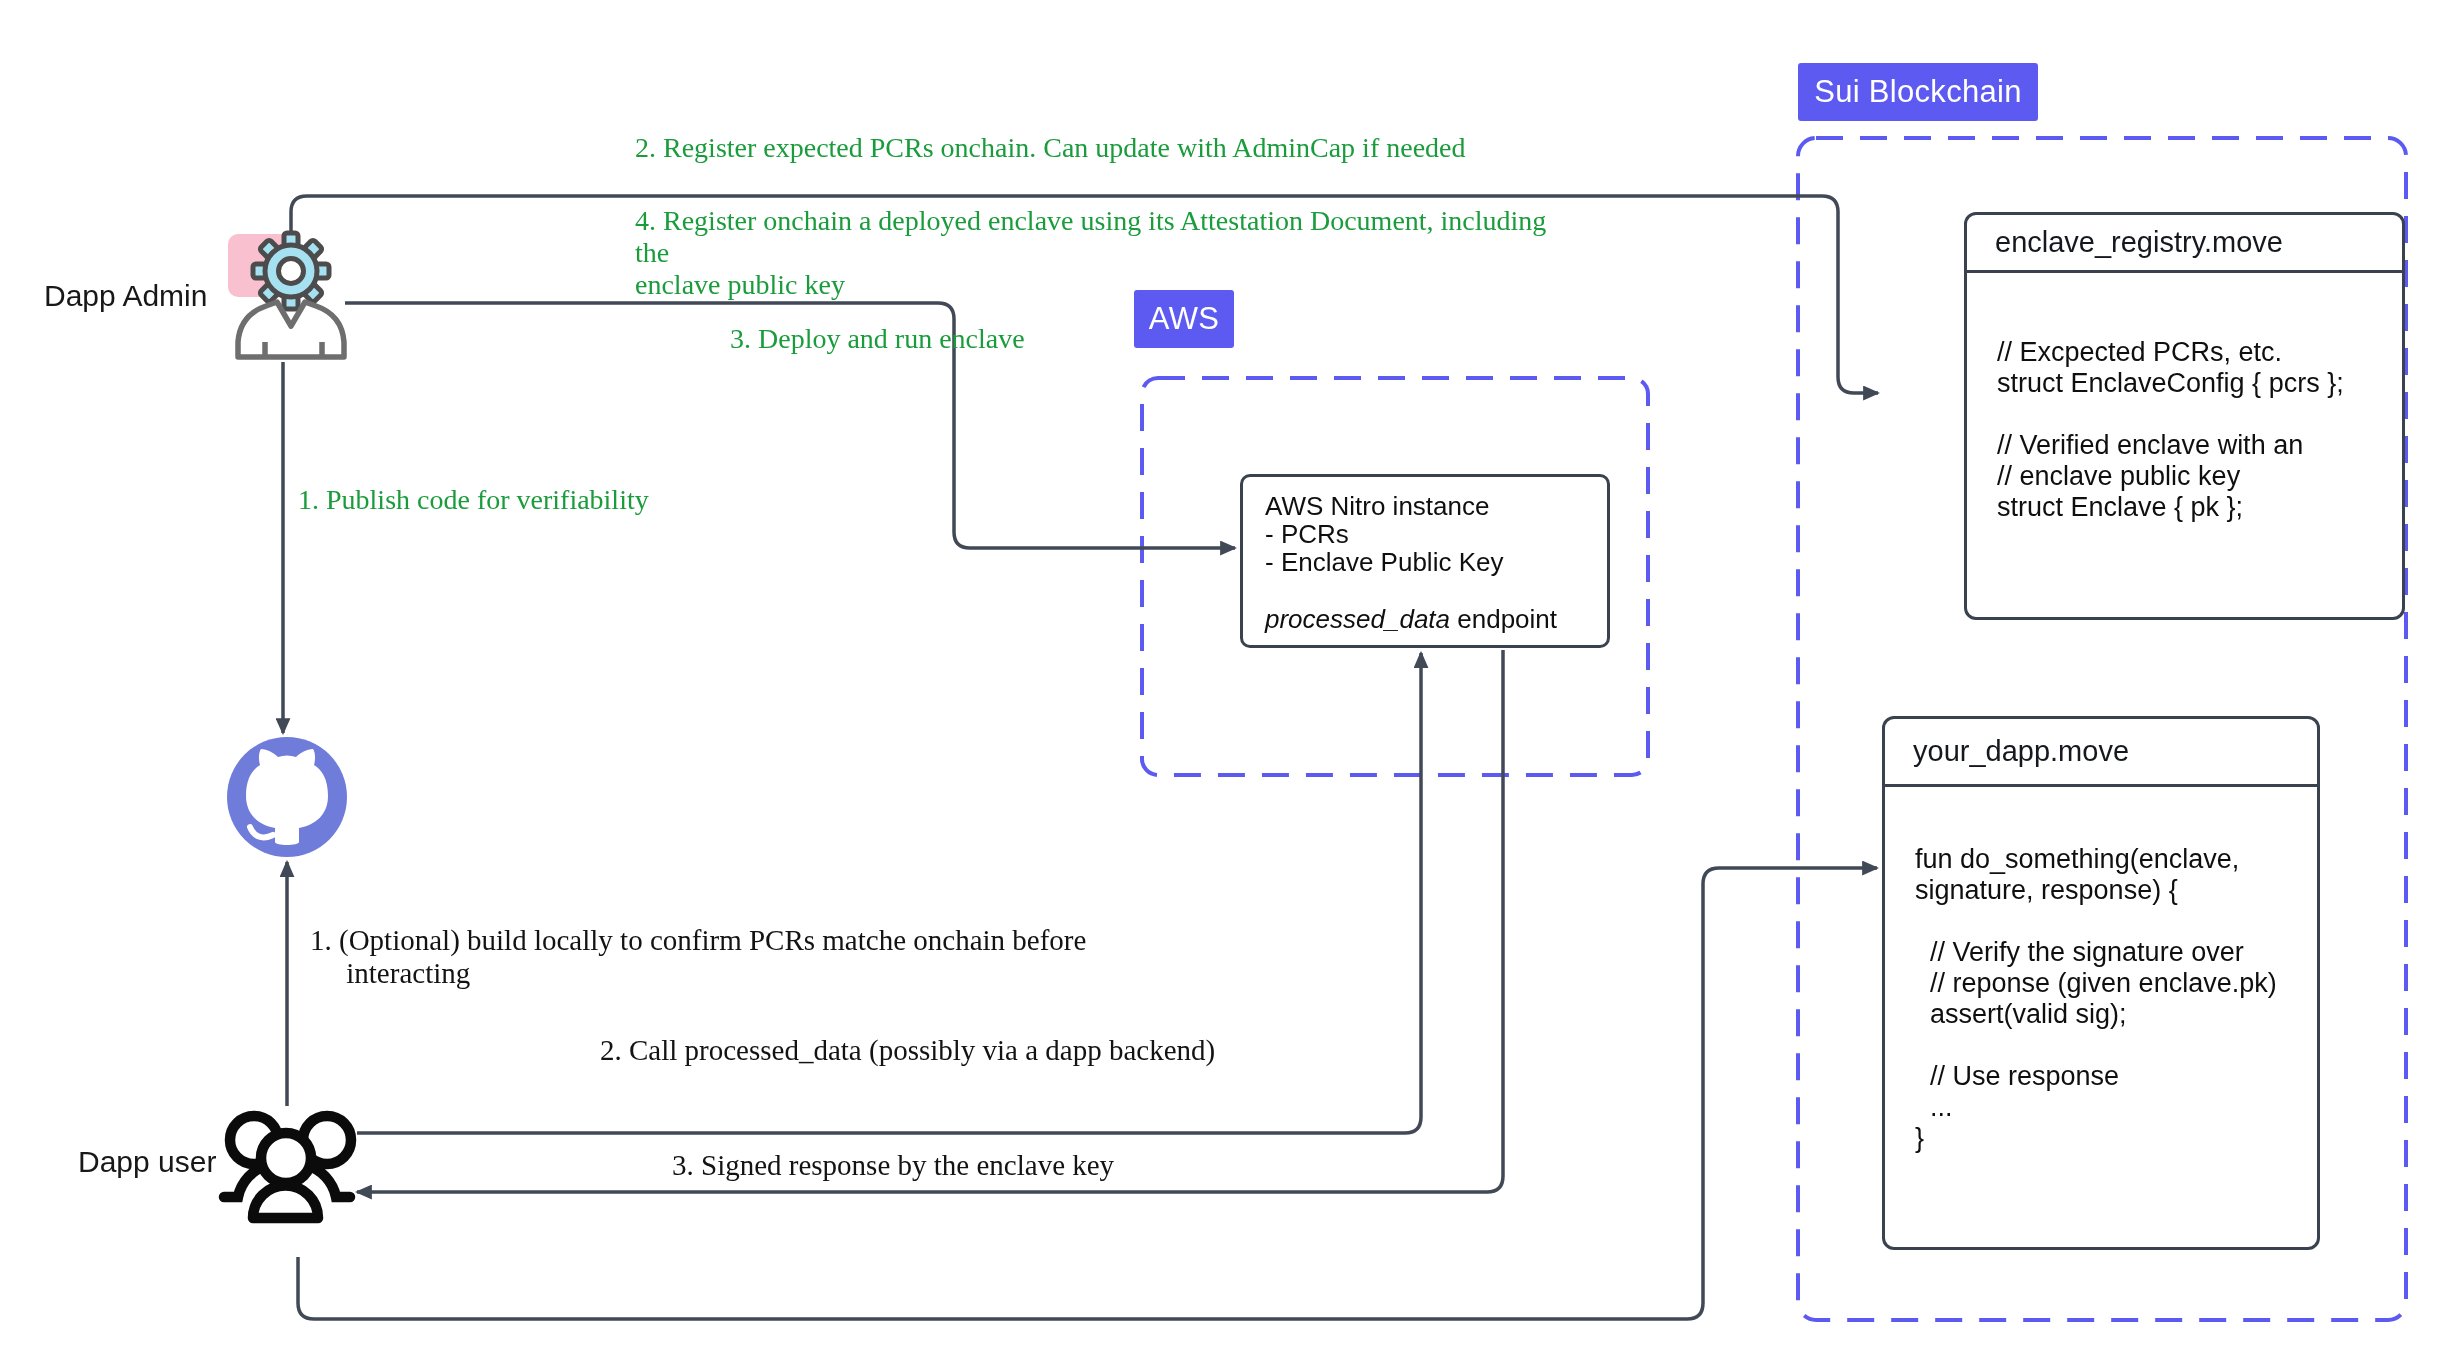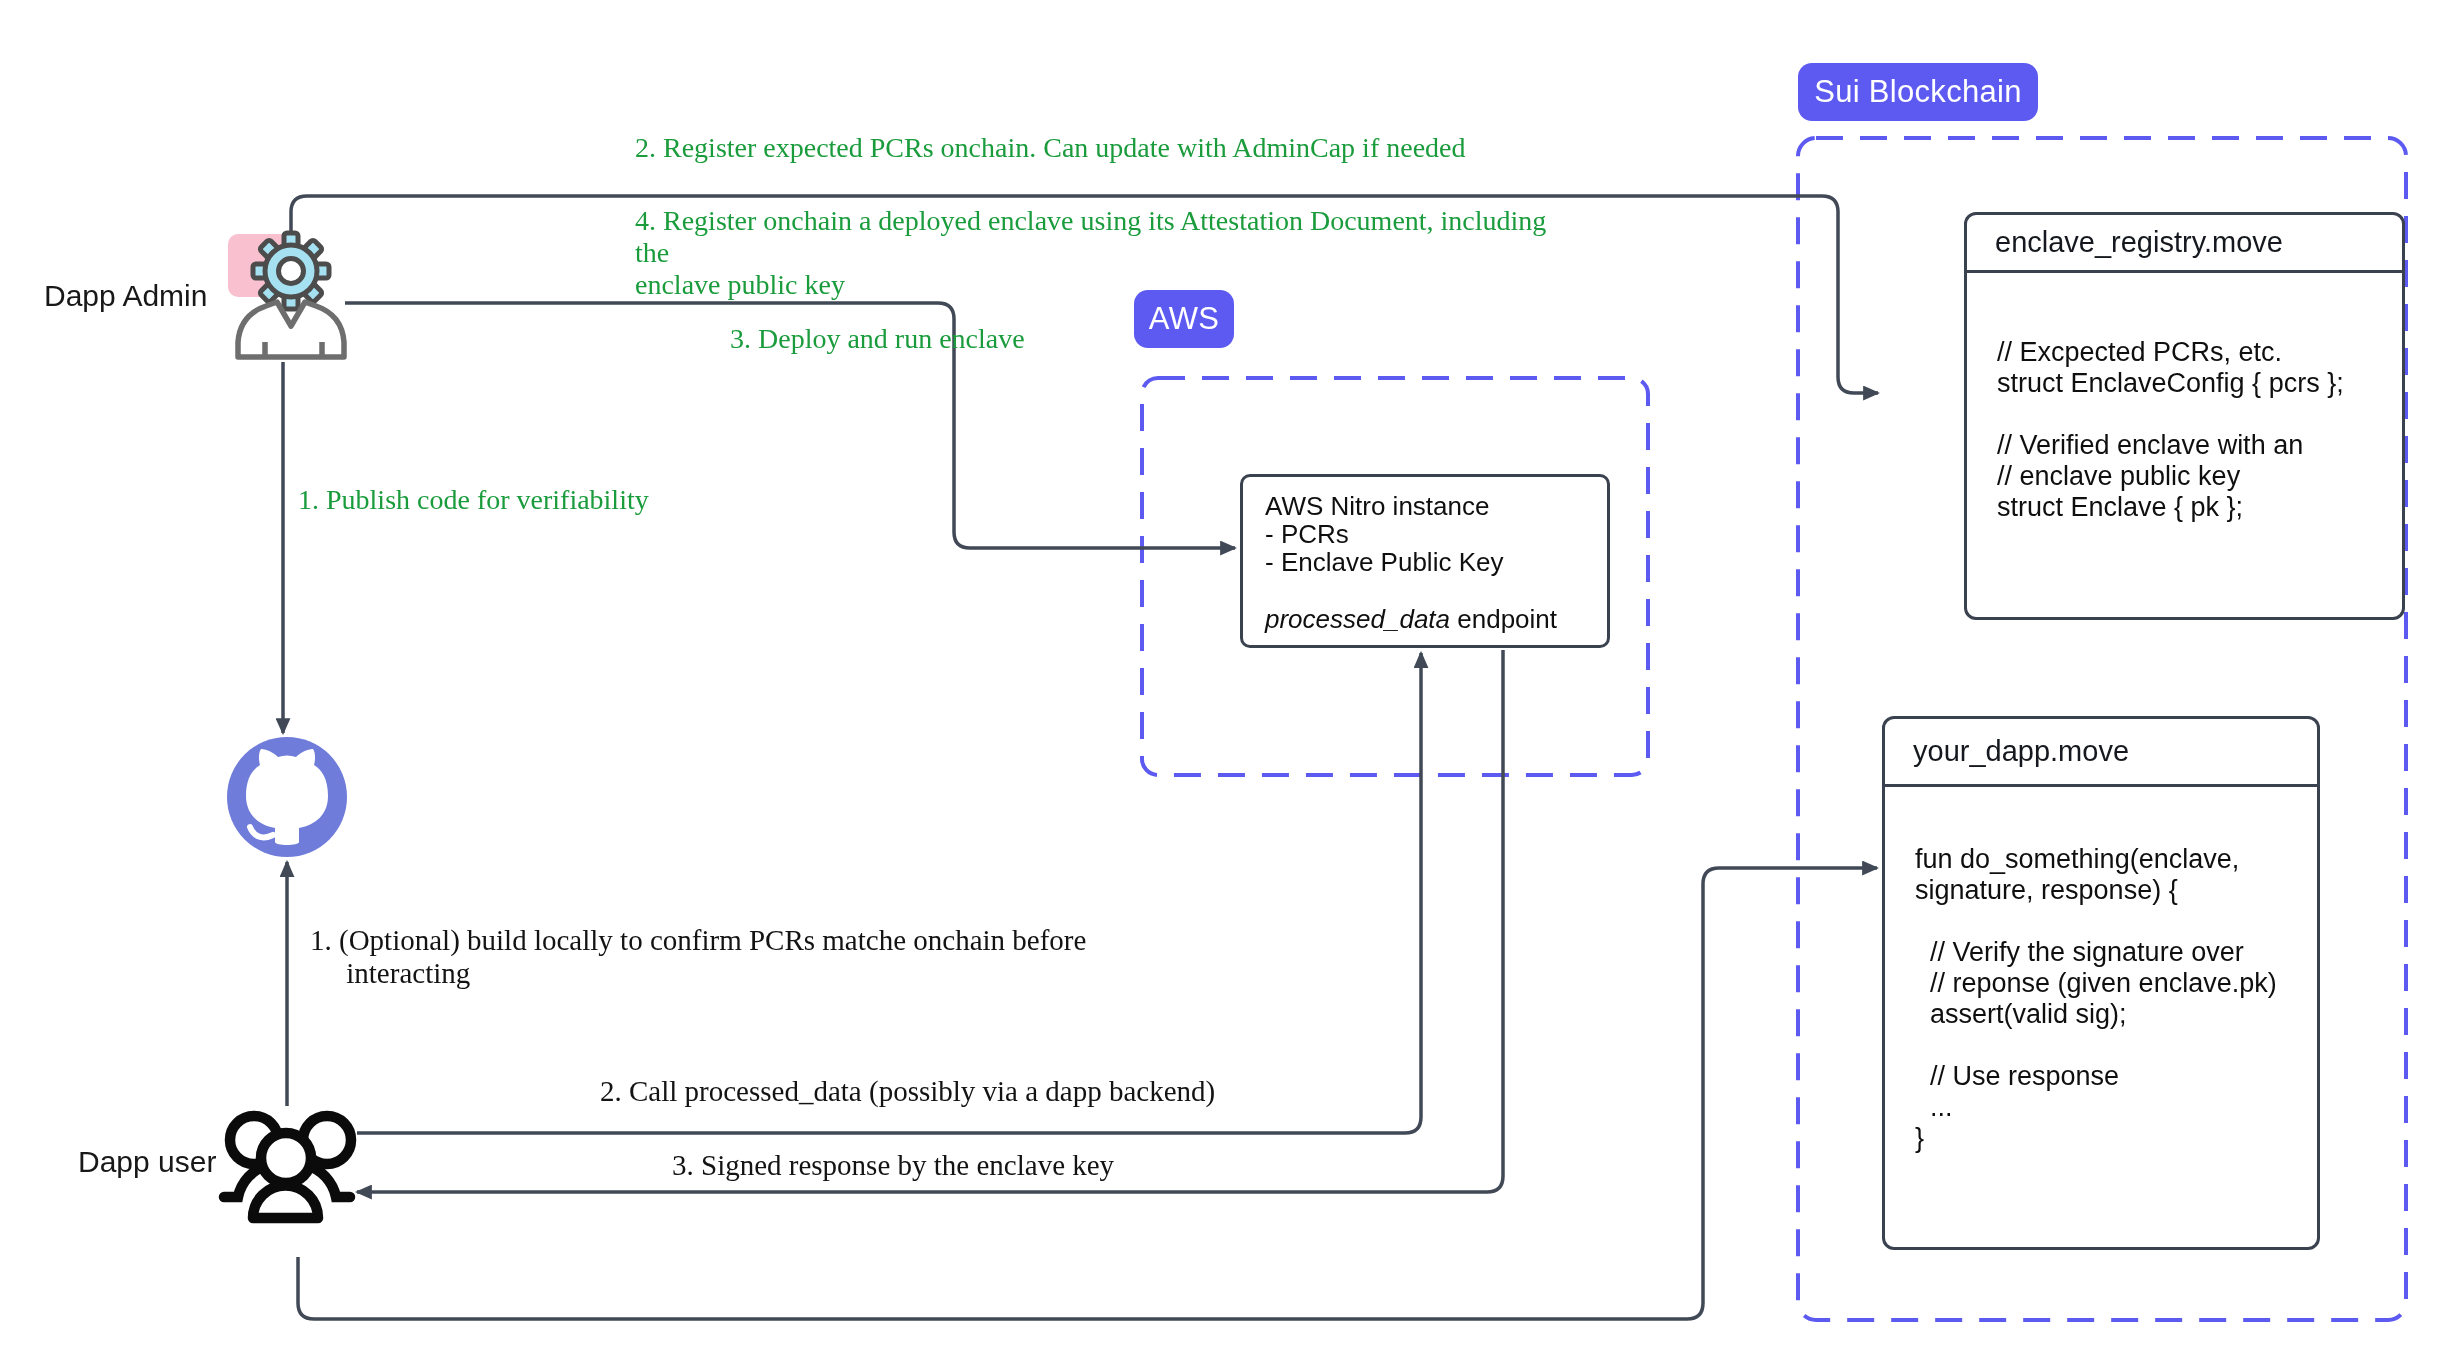"Sui Blockchain" .badge { border-radius: 14px -> 3px }
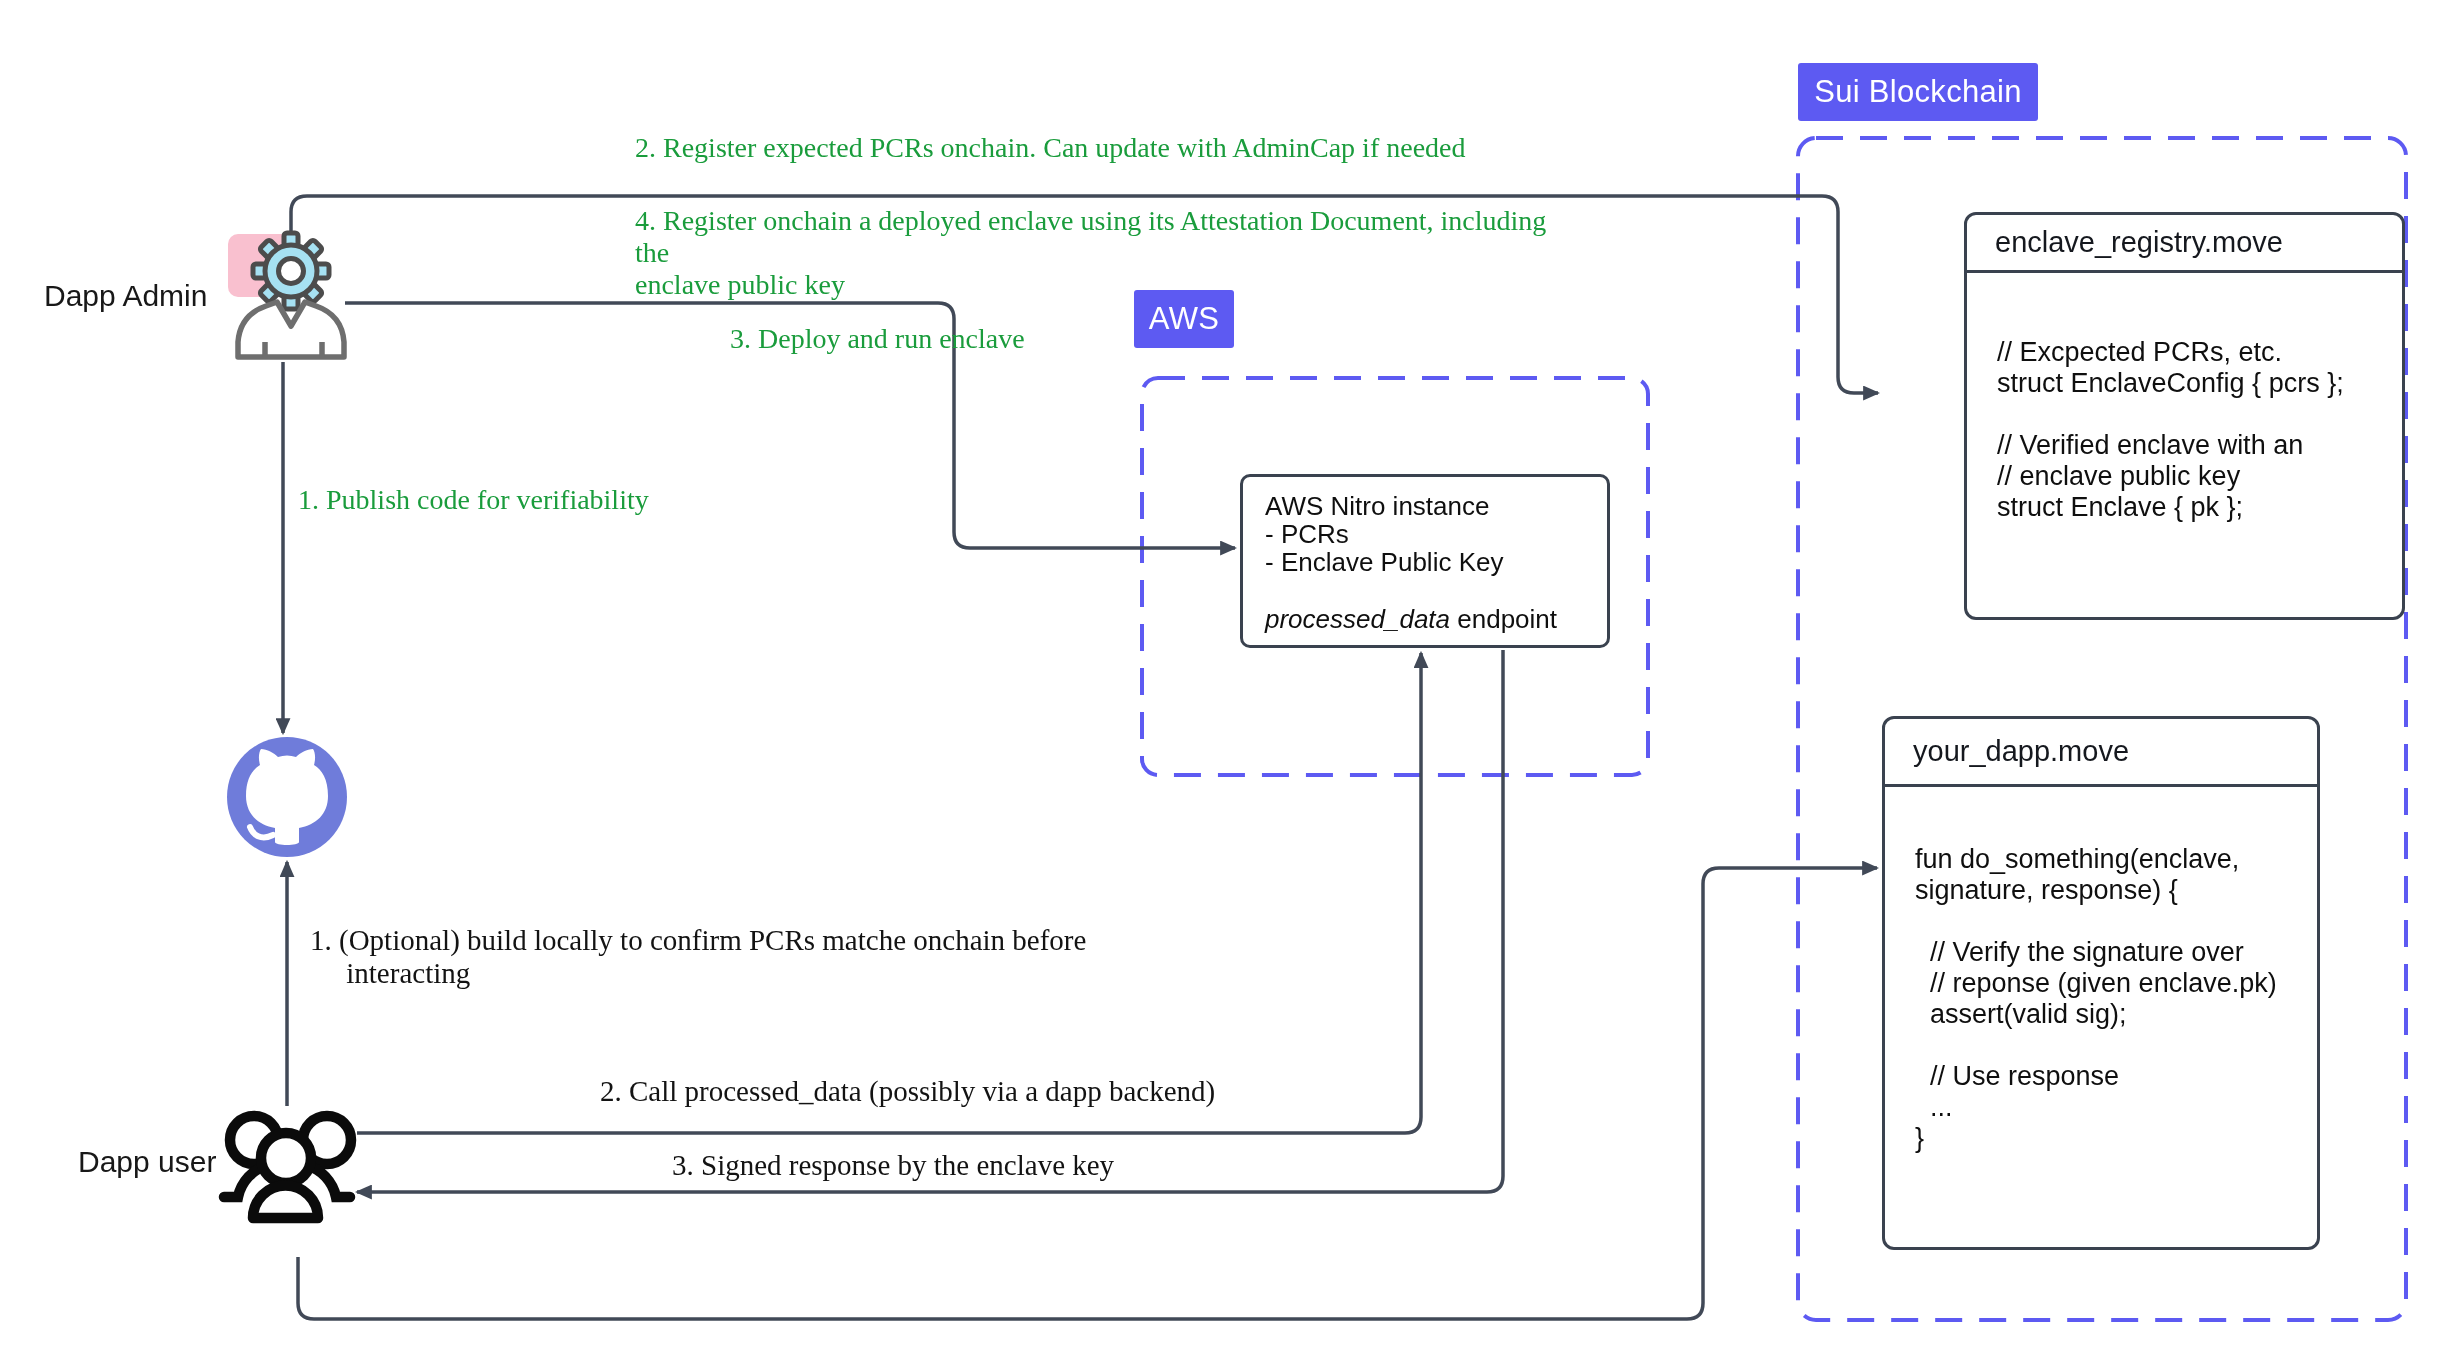"2. Call processed_data (possibly via" .ann.b2 { top: 1075px -> 1034px }
